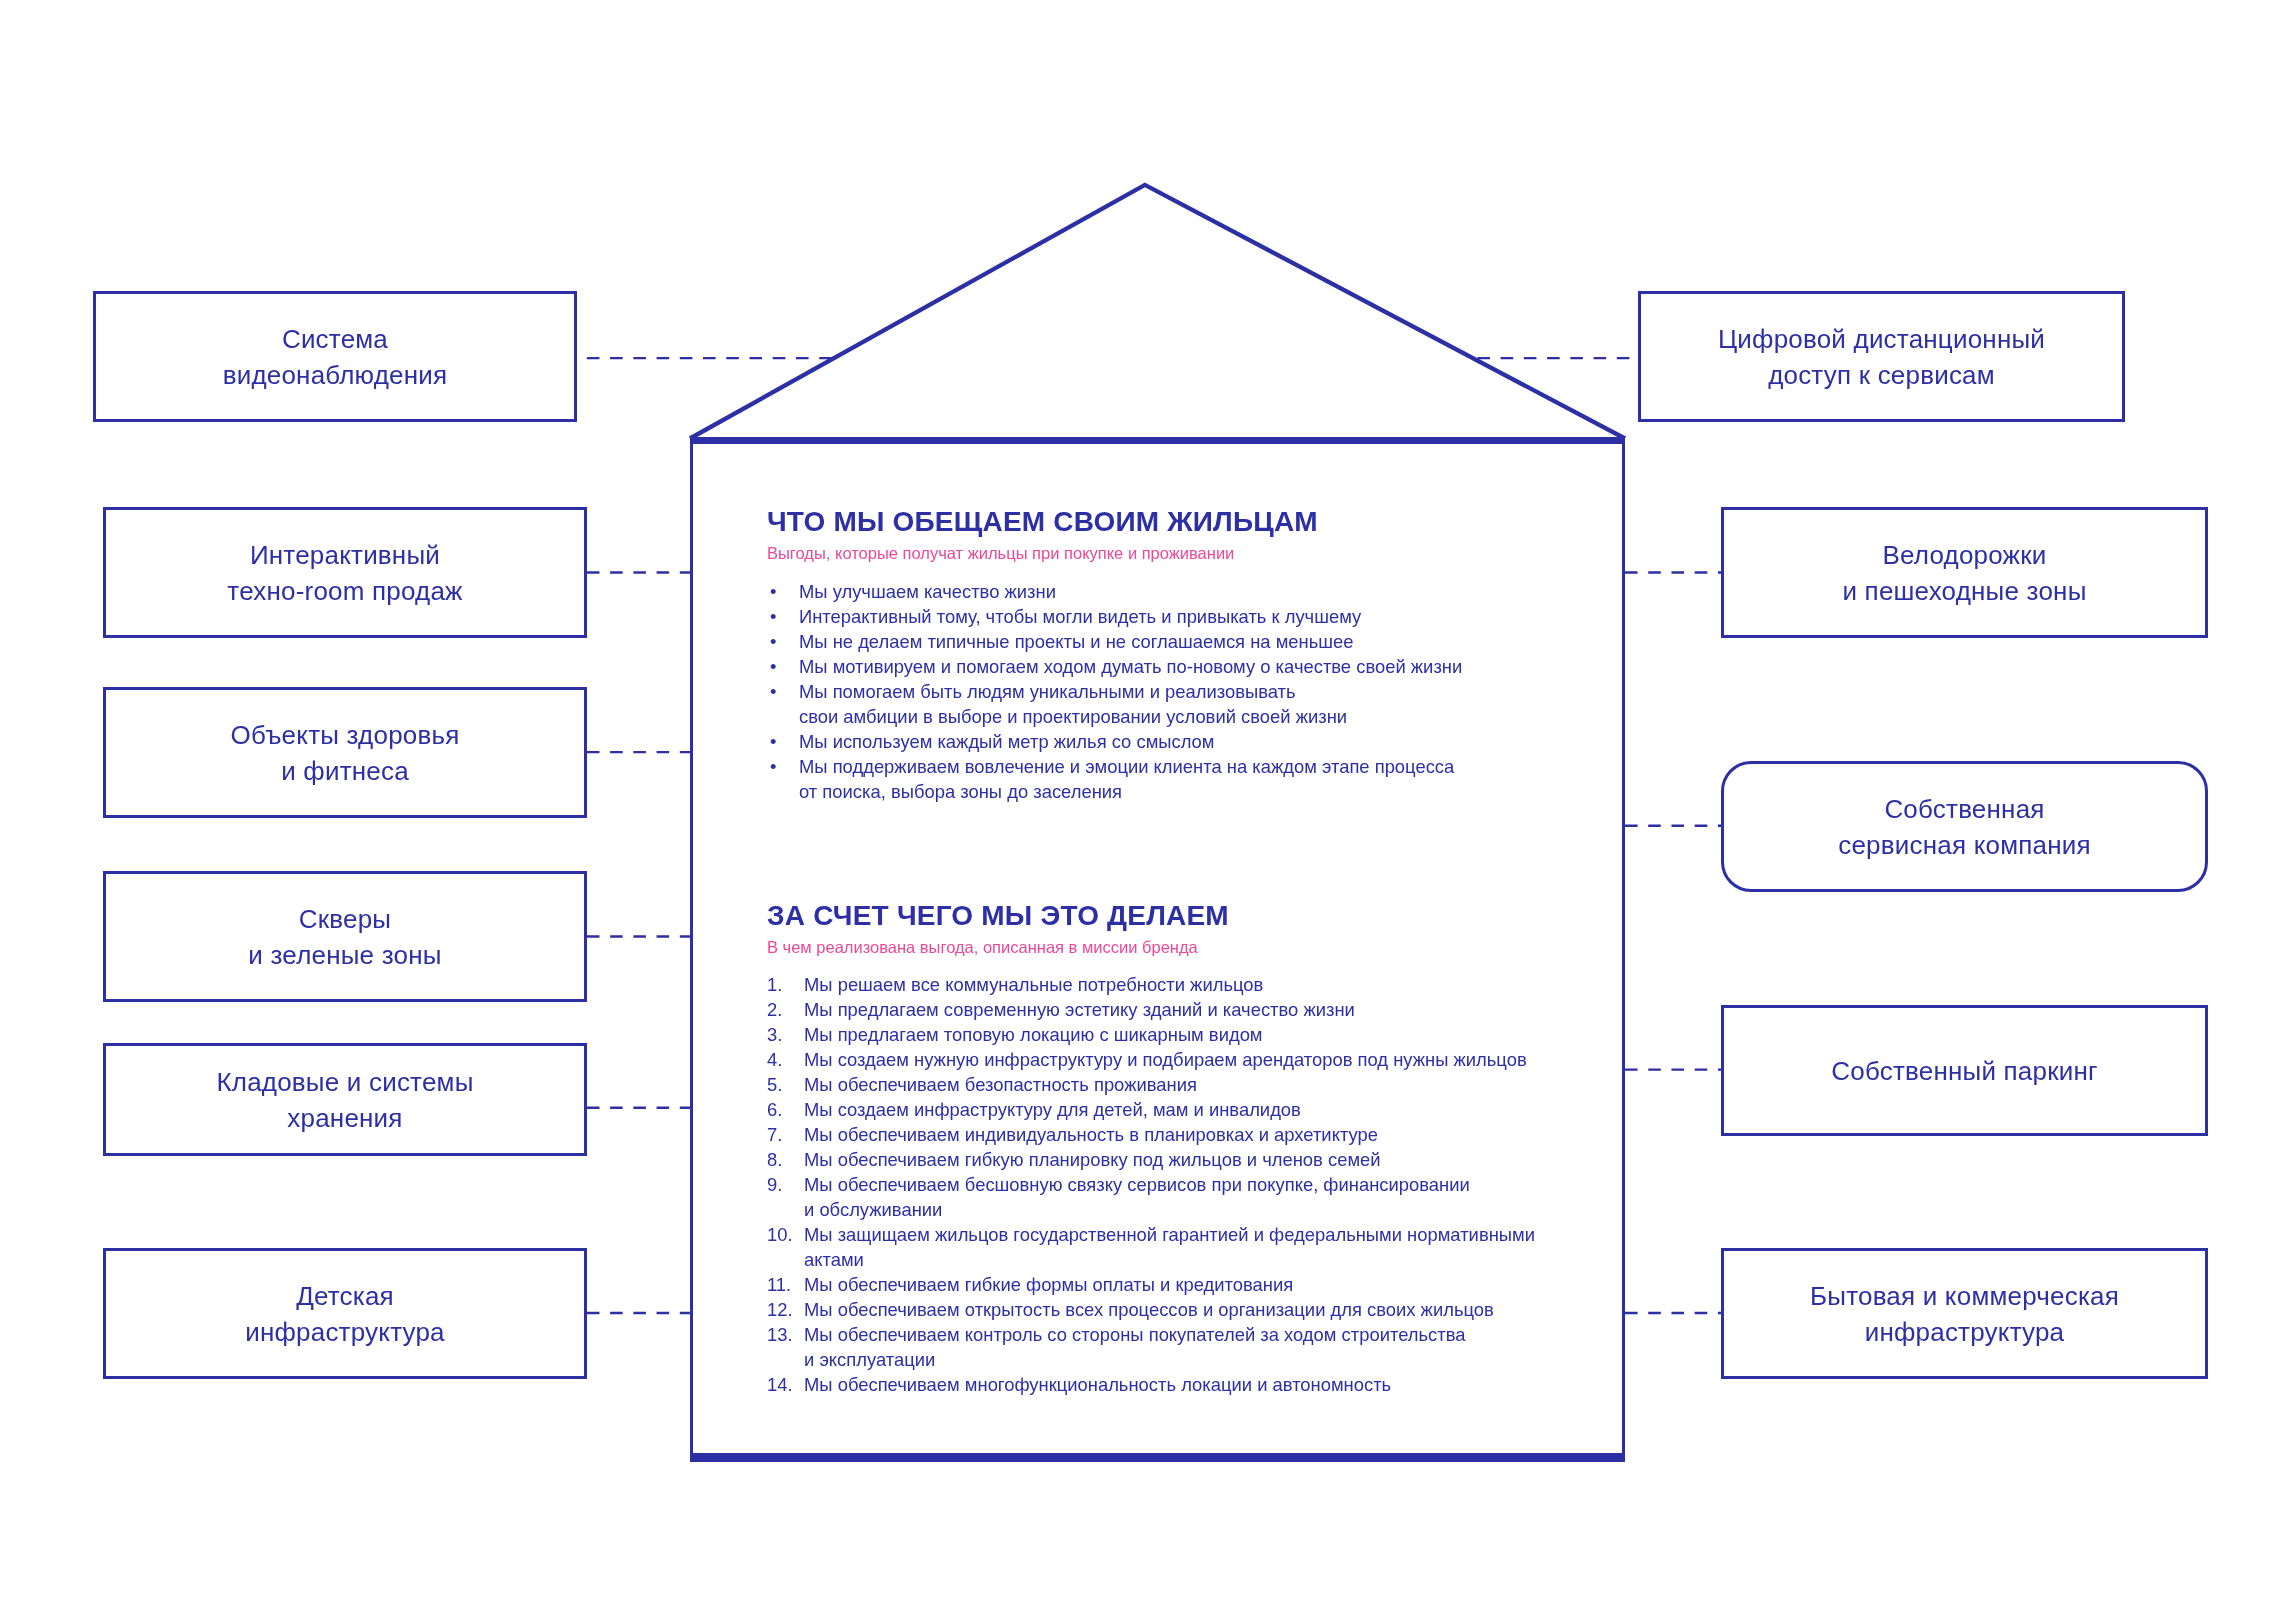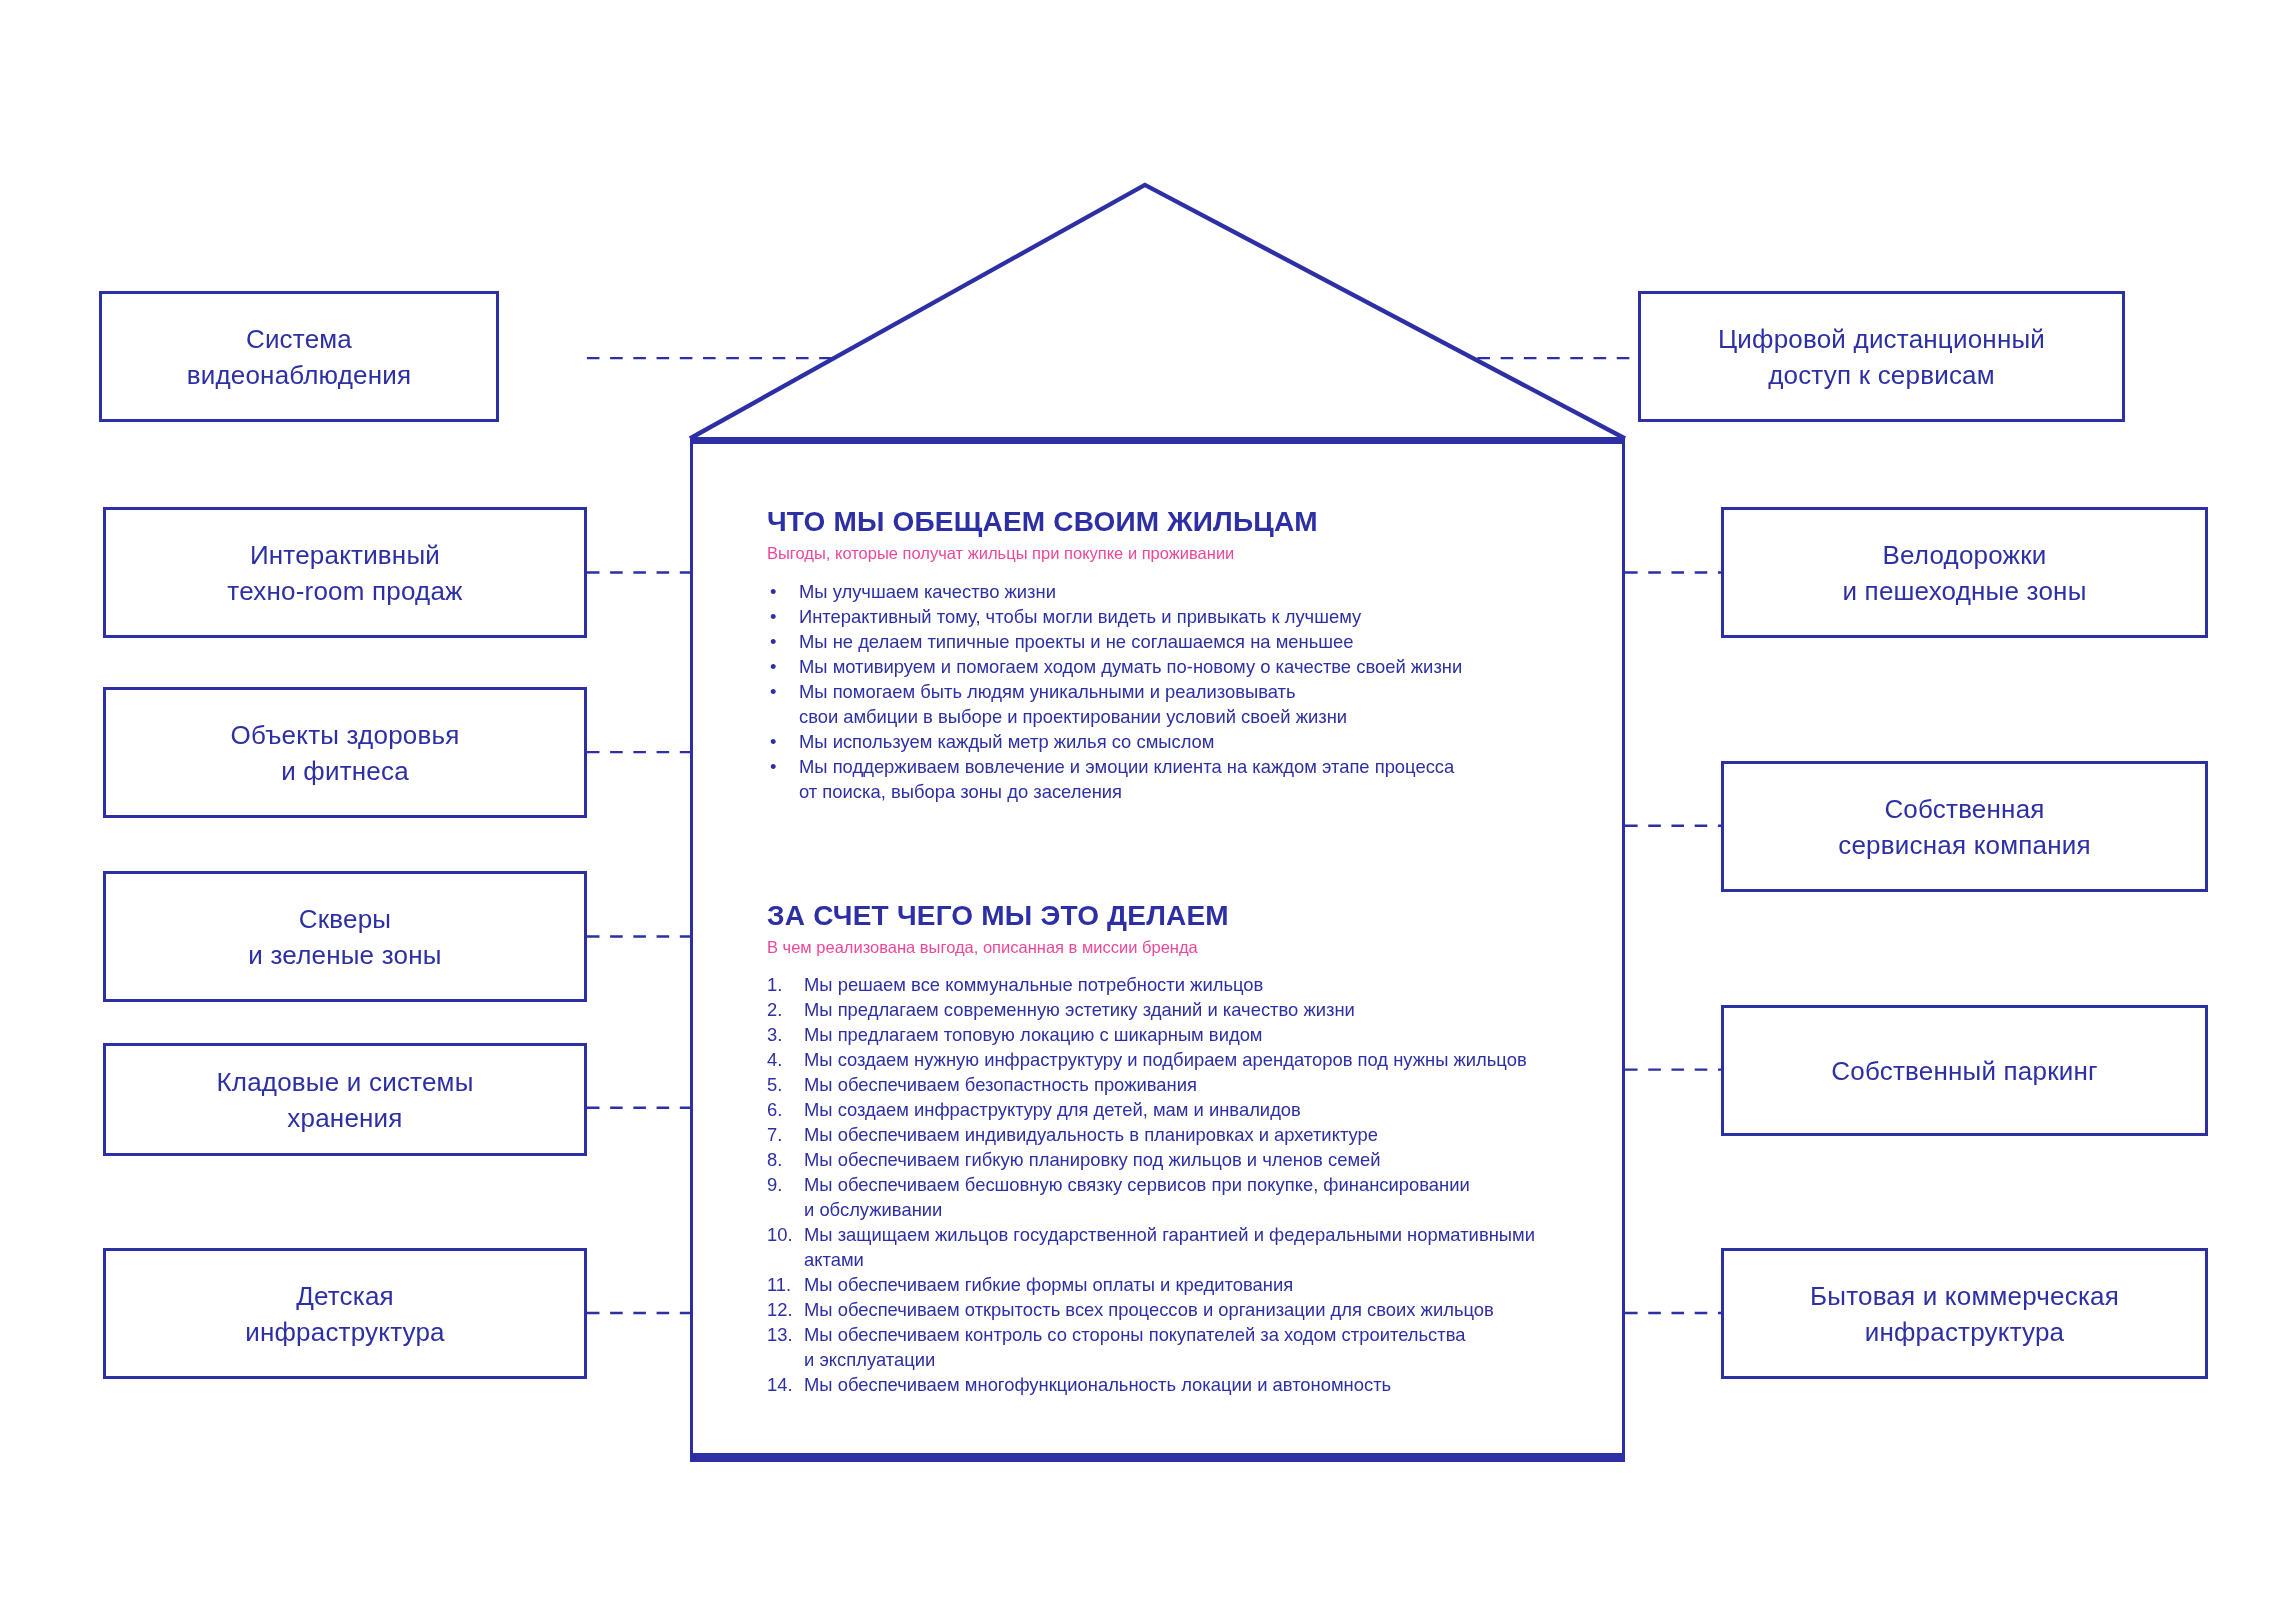"Система" div.sidebox { left: 99px -> 93px; width: 400px -> 484px }
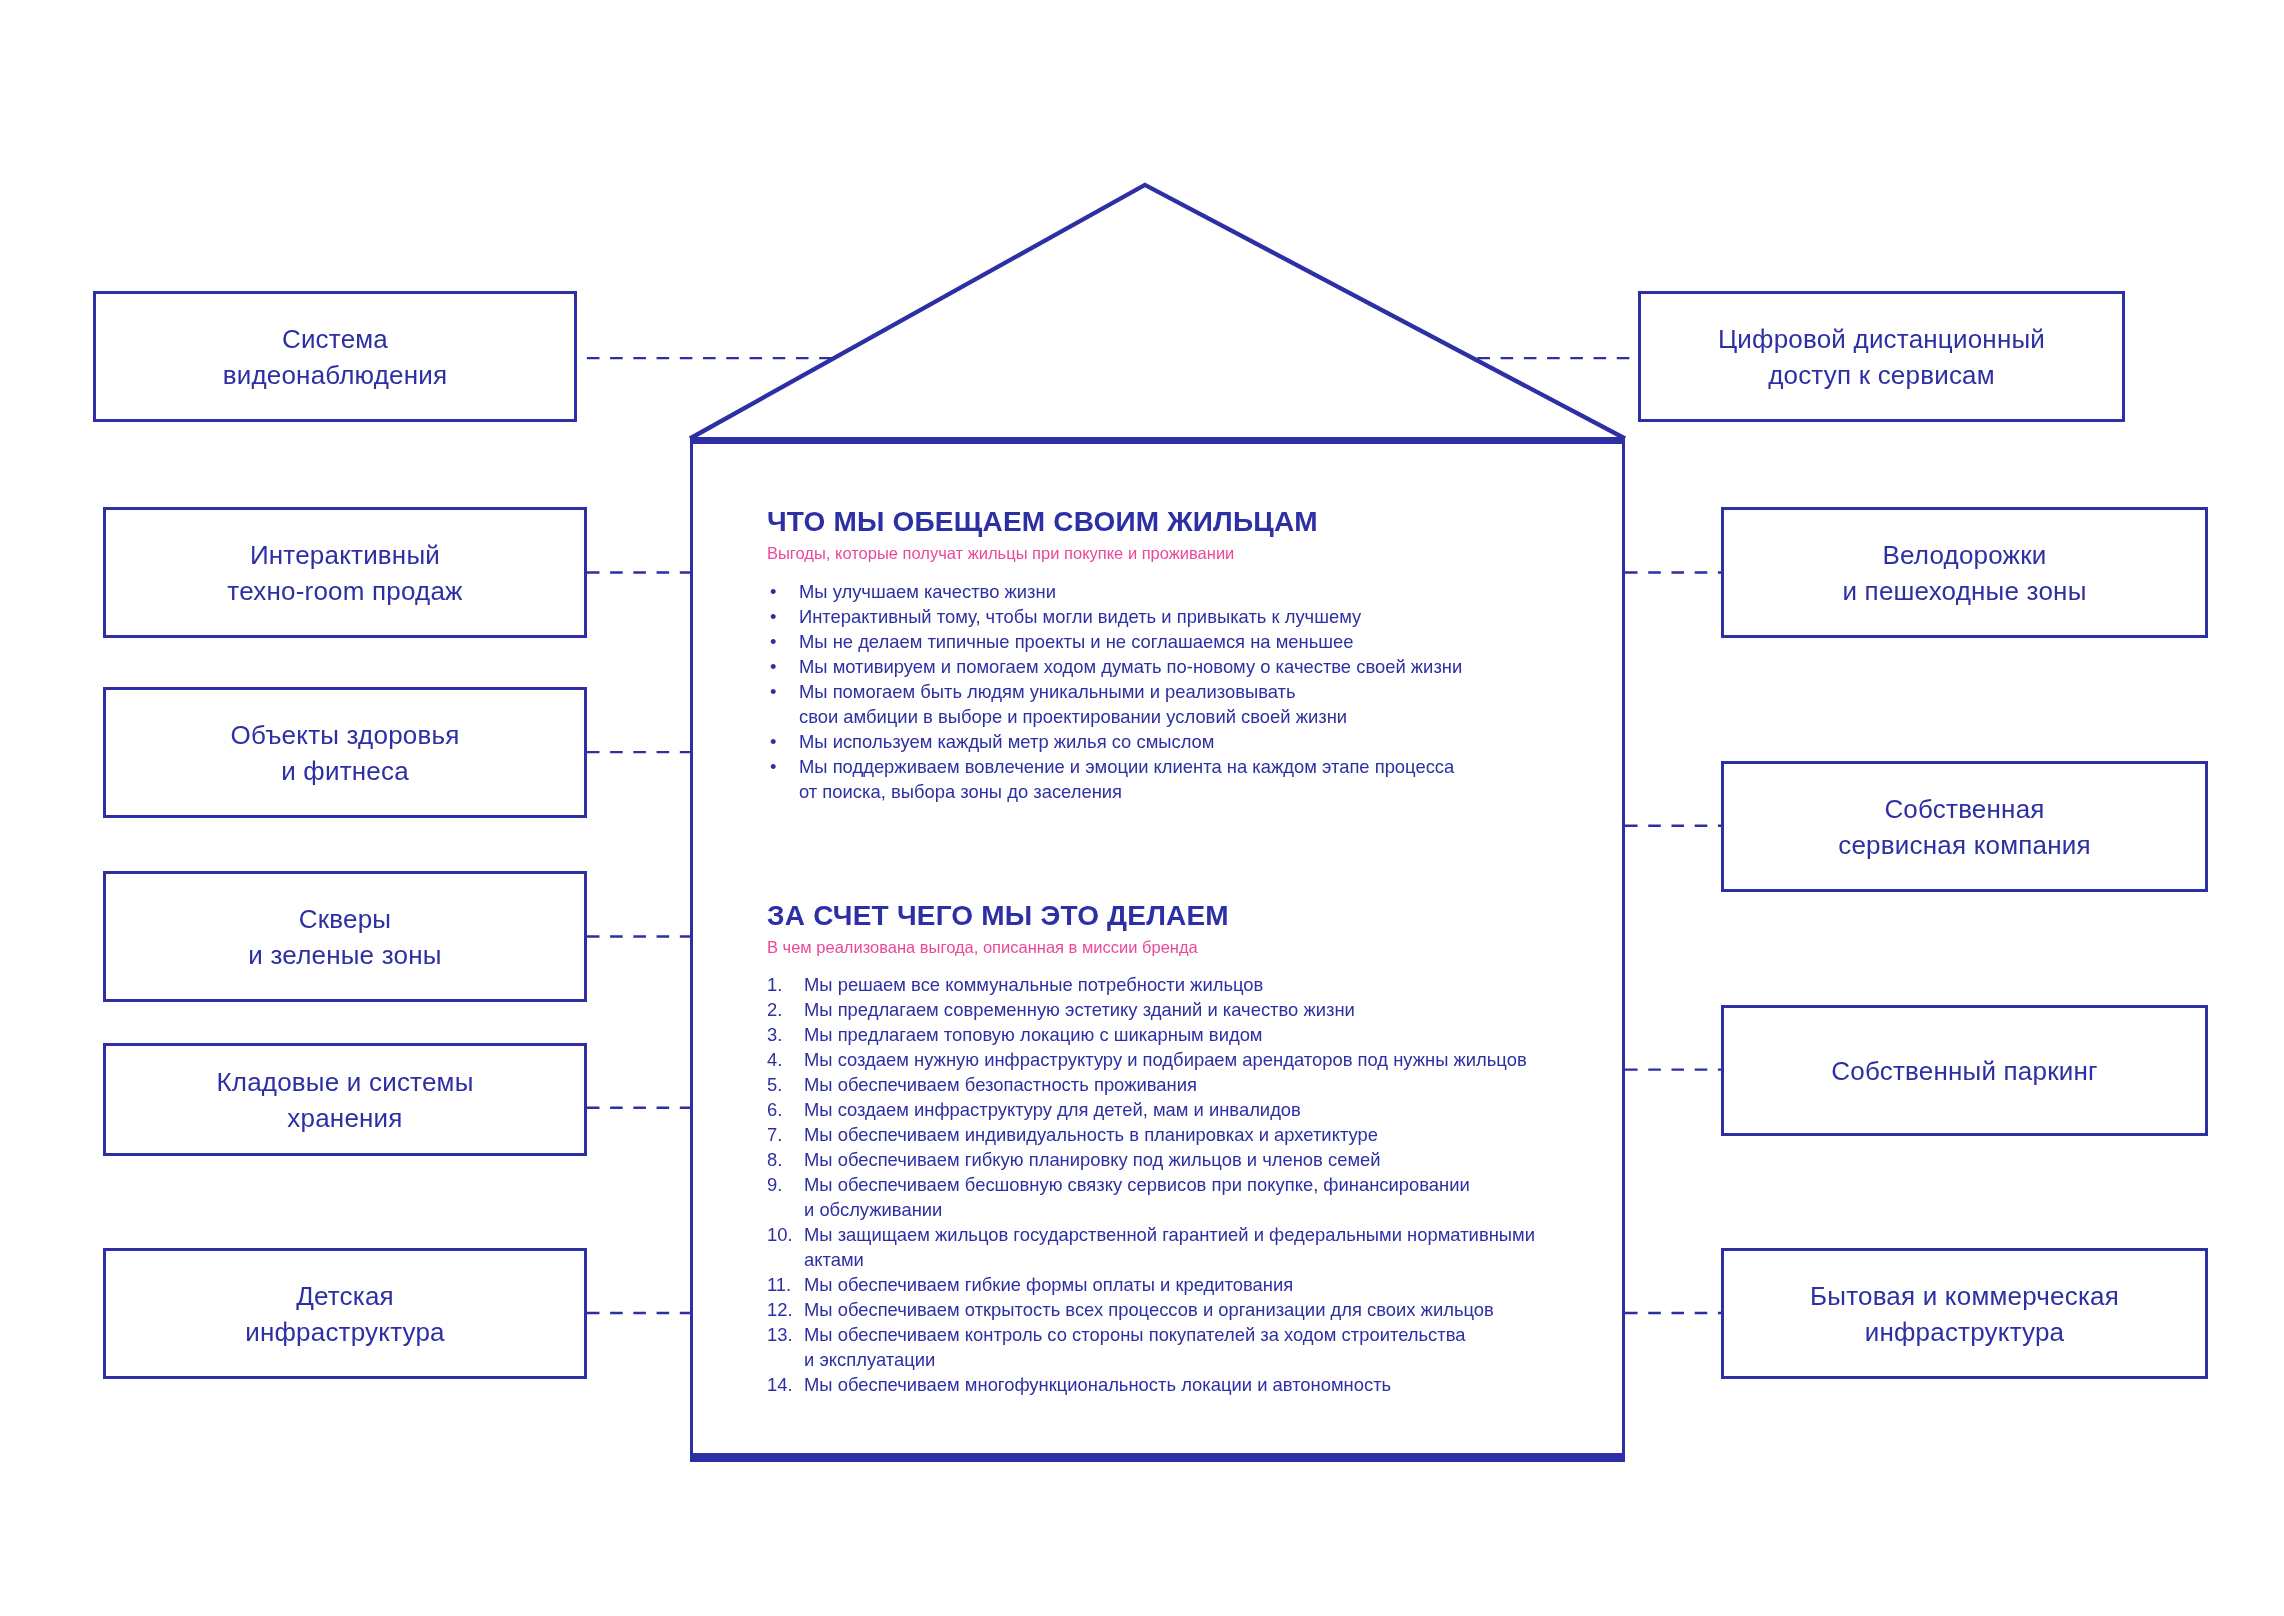"Собственная" div.sidebox { border-radius: none -> 30px }
